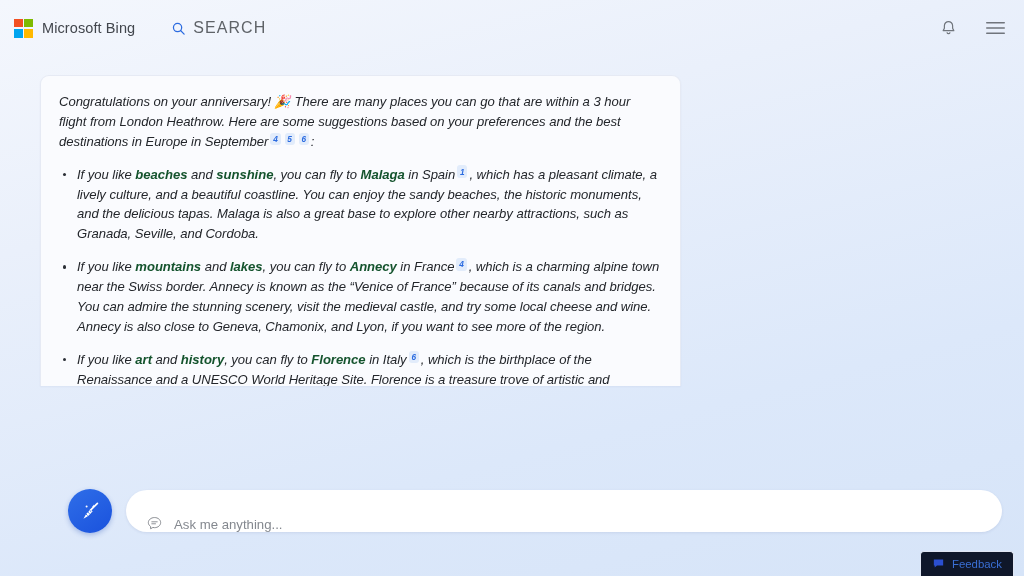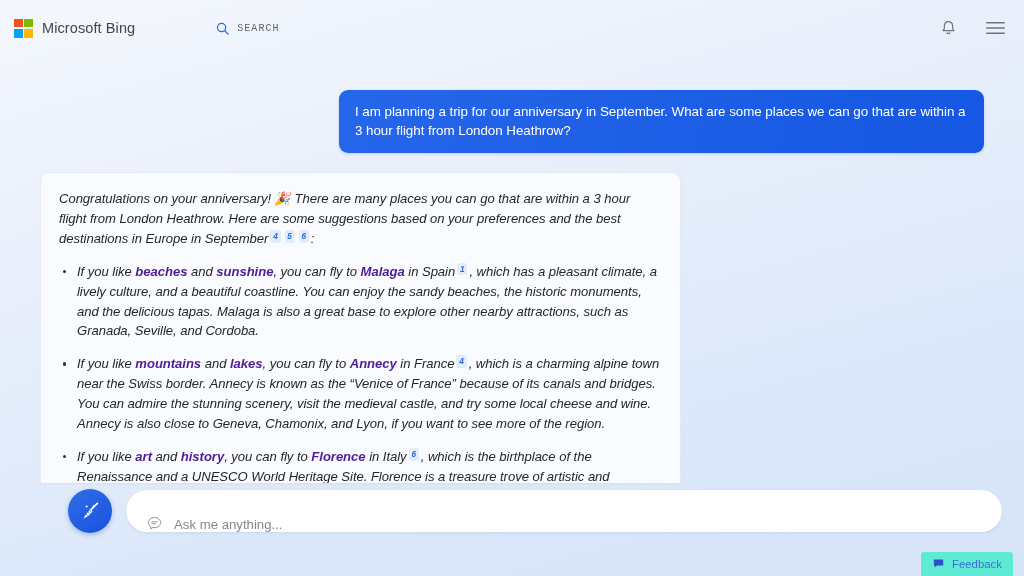"Microsoft Bing" .header { gap: 44px -> none }
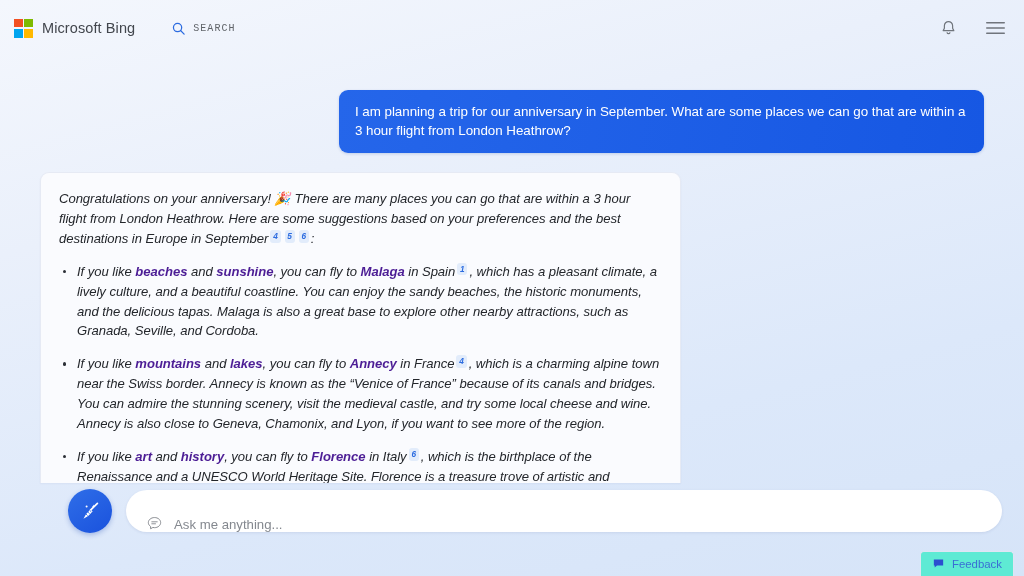"SEARCH" .tab-label { font-family: Liberation Mono, monospace -> none; font-size: 10px -> 16px }
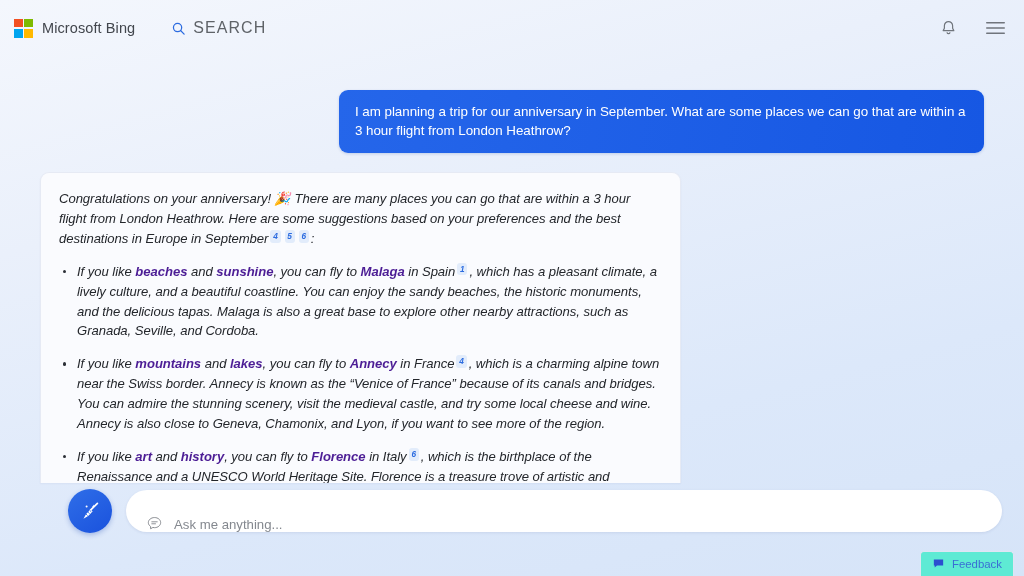"I am planning a trip" div.msg-user-row { html: <div> <div>I am planning a trip for our anniversary in September. What are some places we can go that are within a 3 hour flight from London Heathrow?</div> </div> -> none }
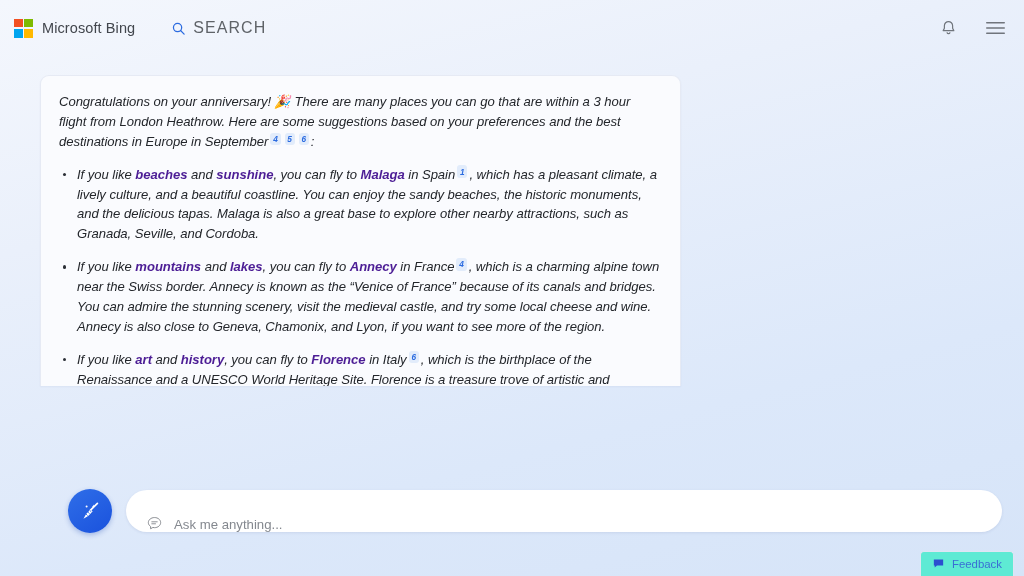"beaches" b { color: #4c1d95 -> #14532d }
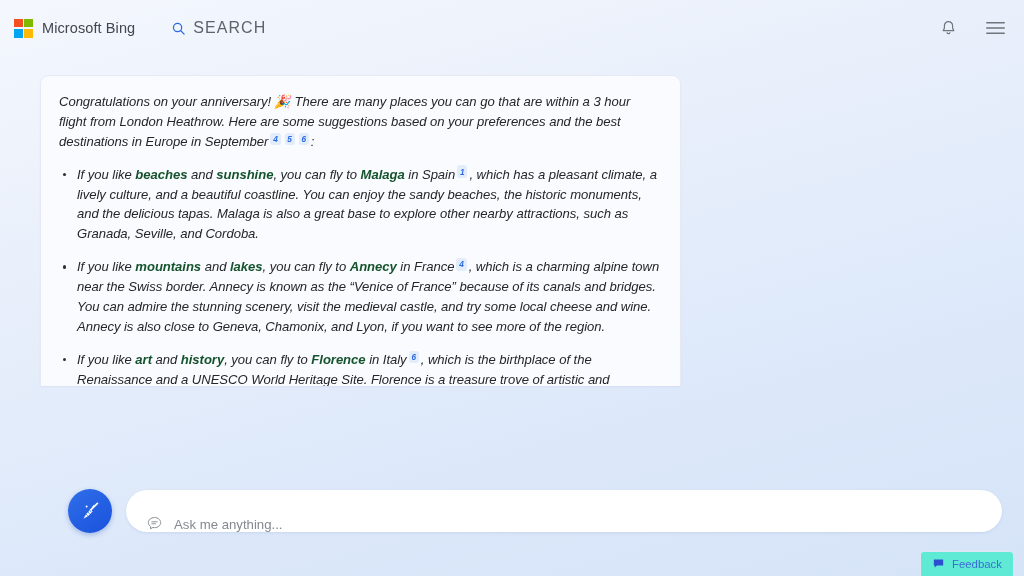"Feedback" .feedback { background: #5eead4 -> #0f172a }
